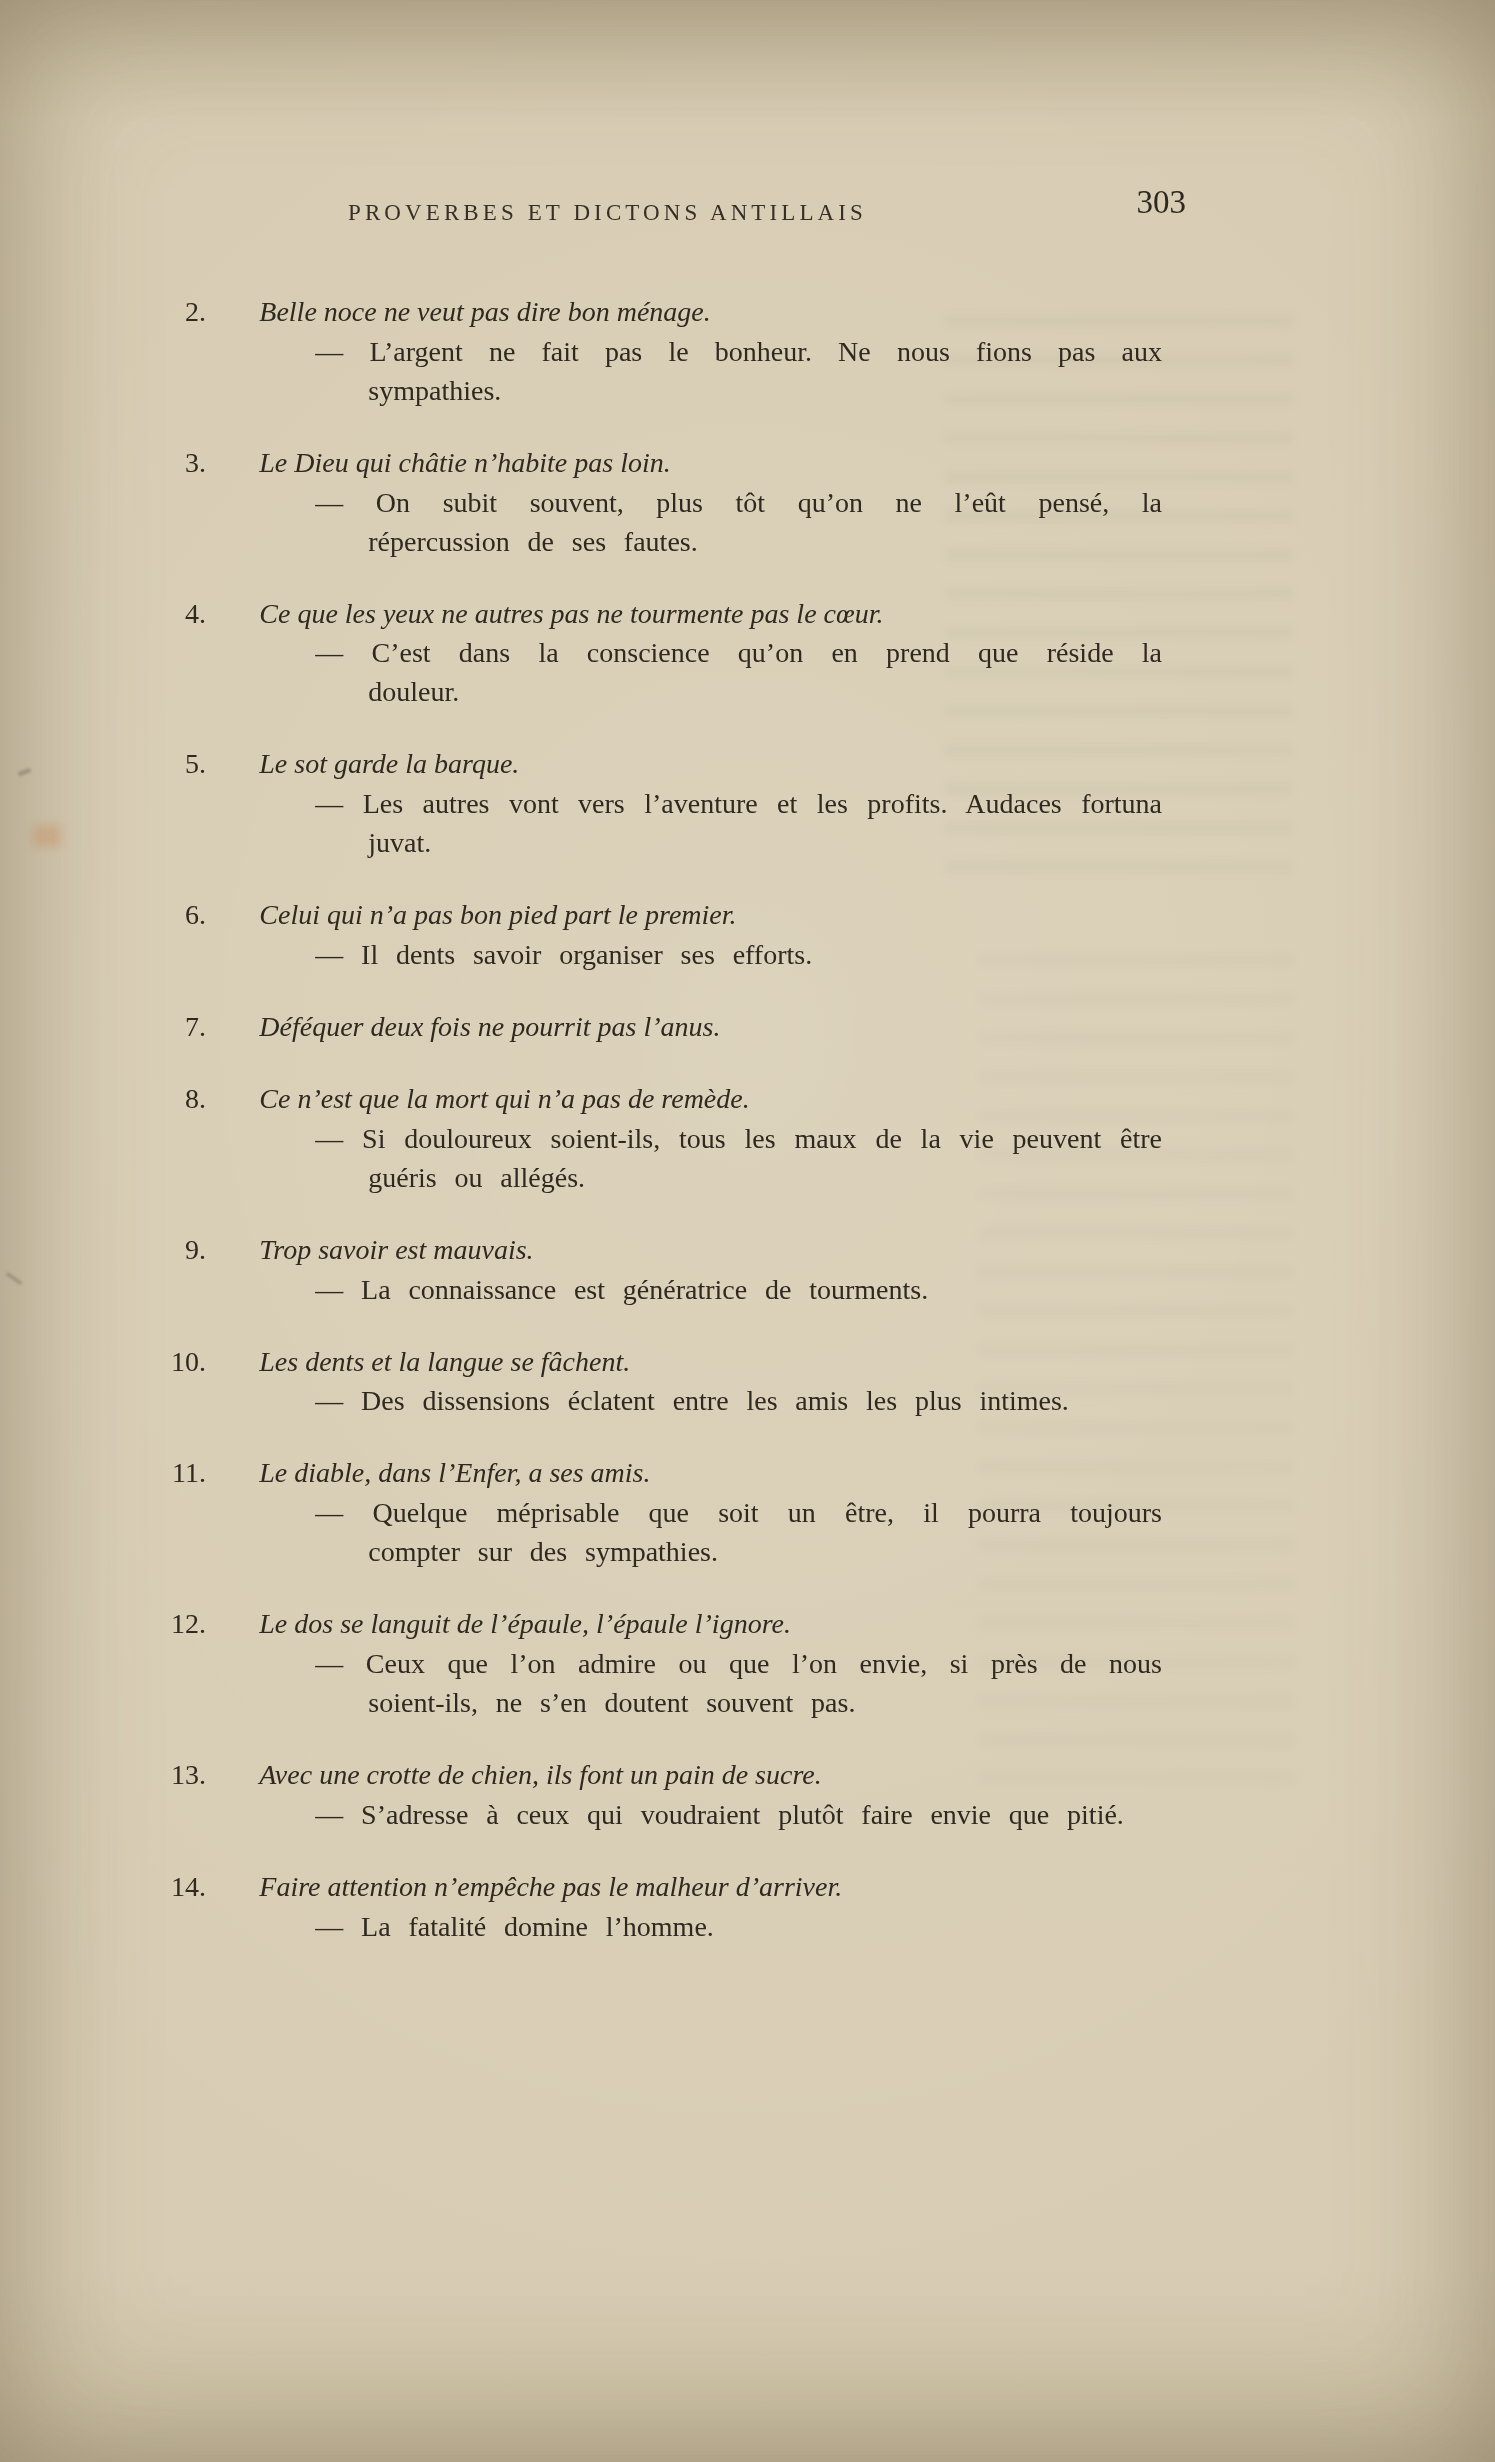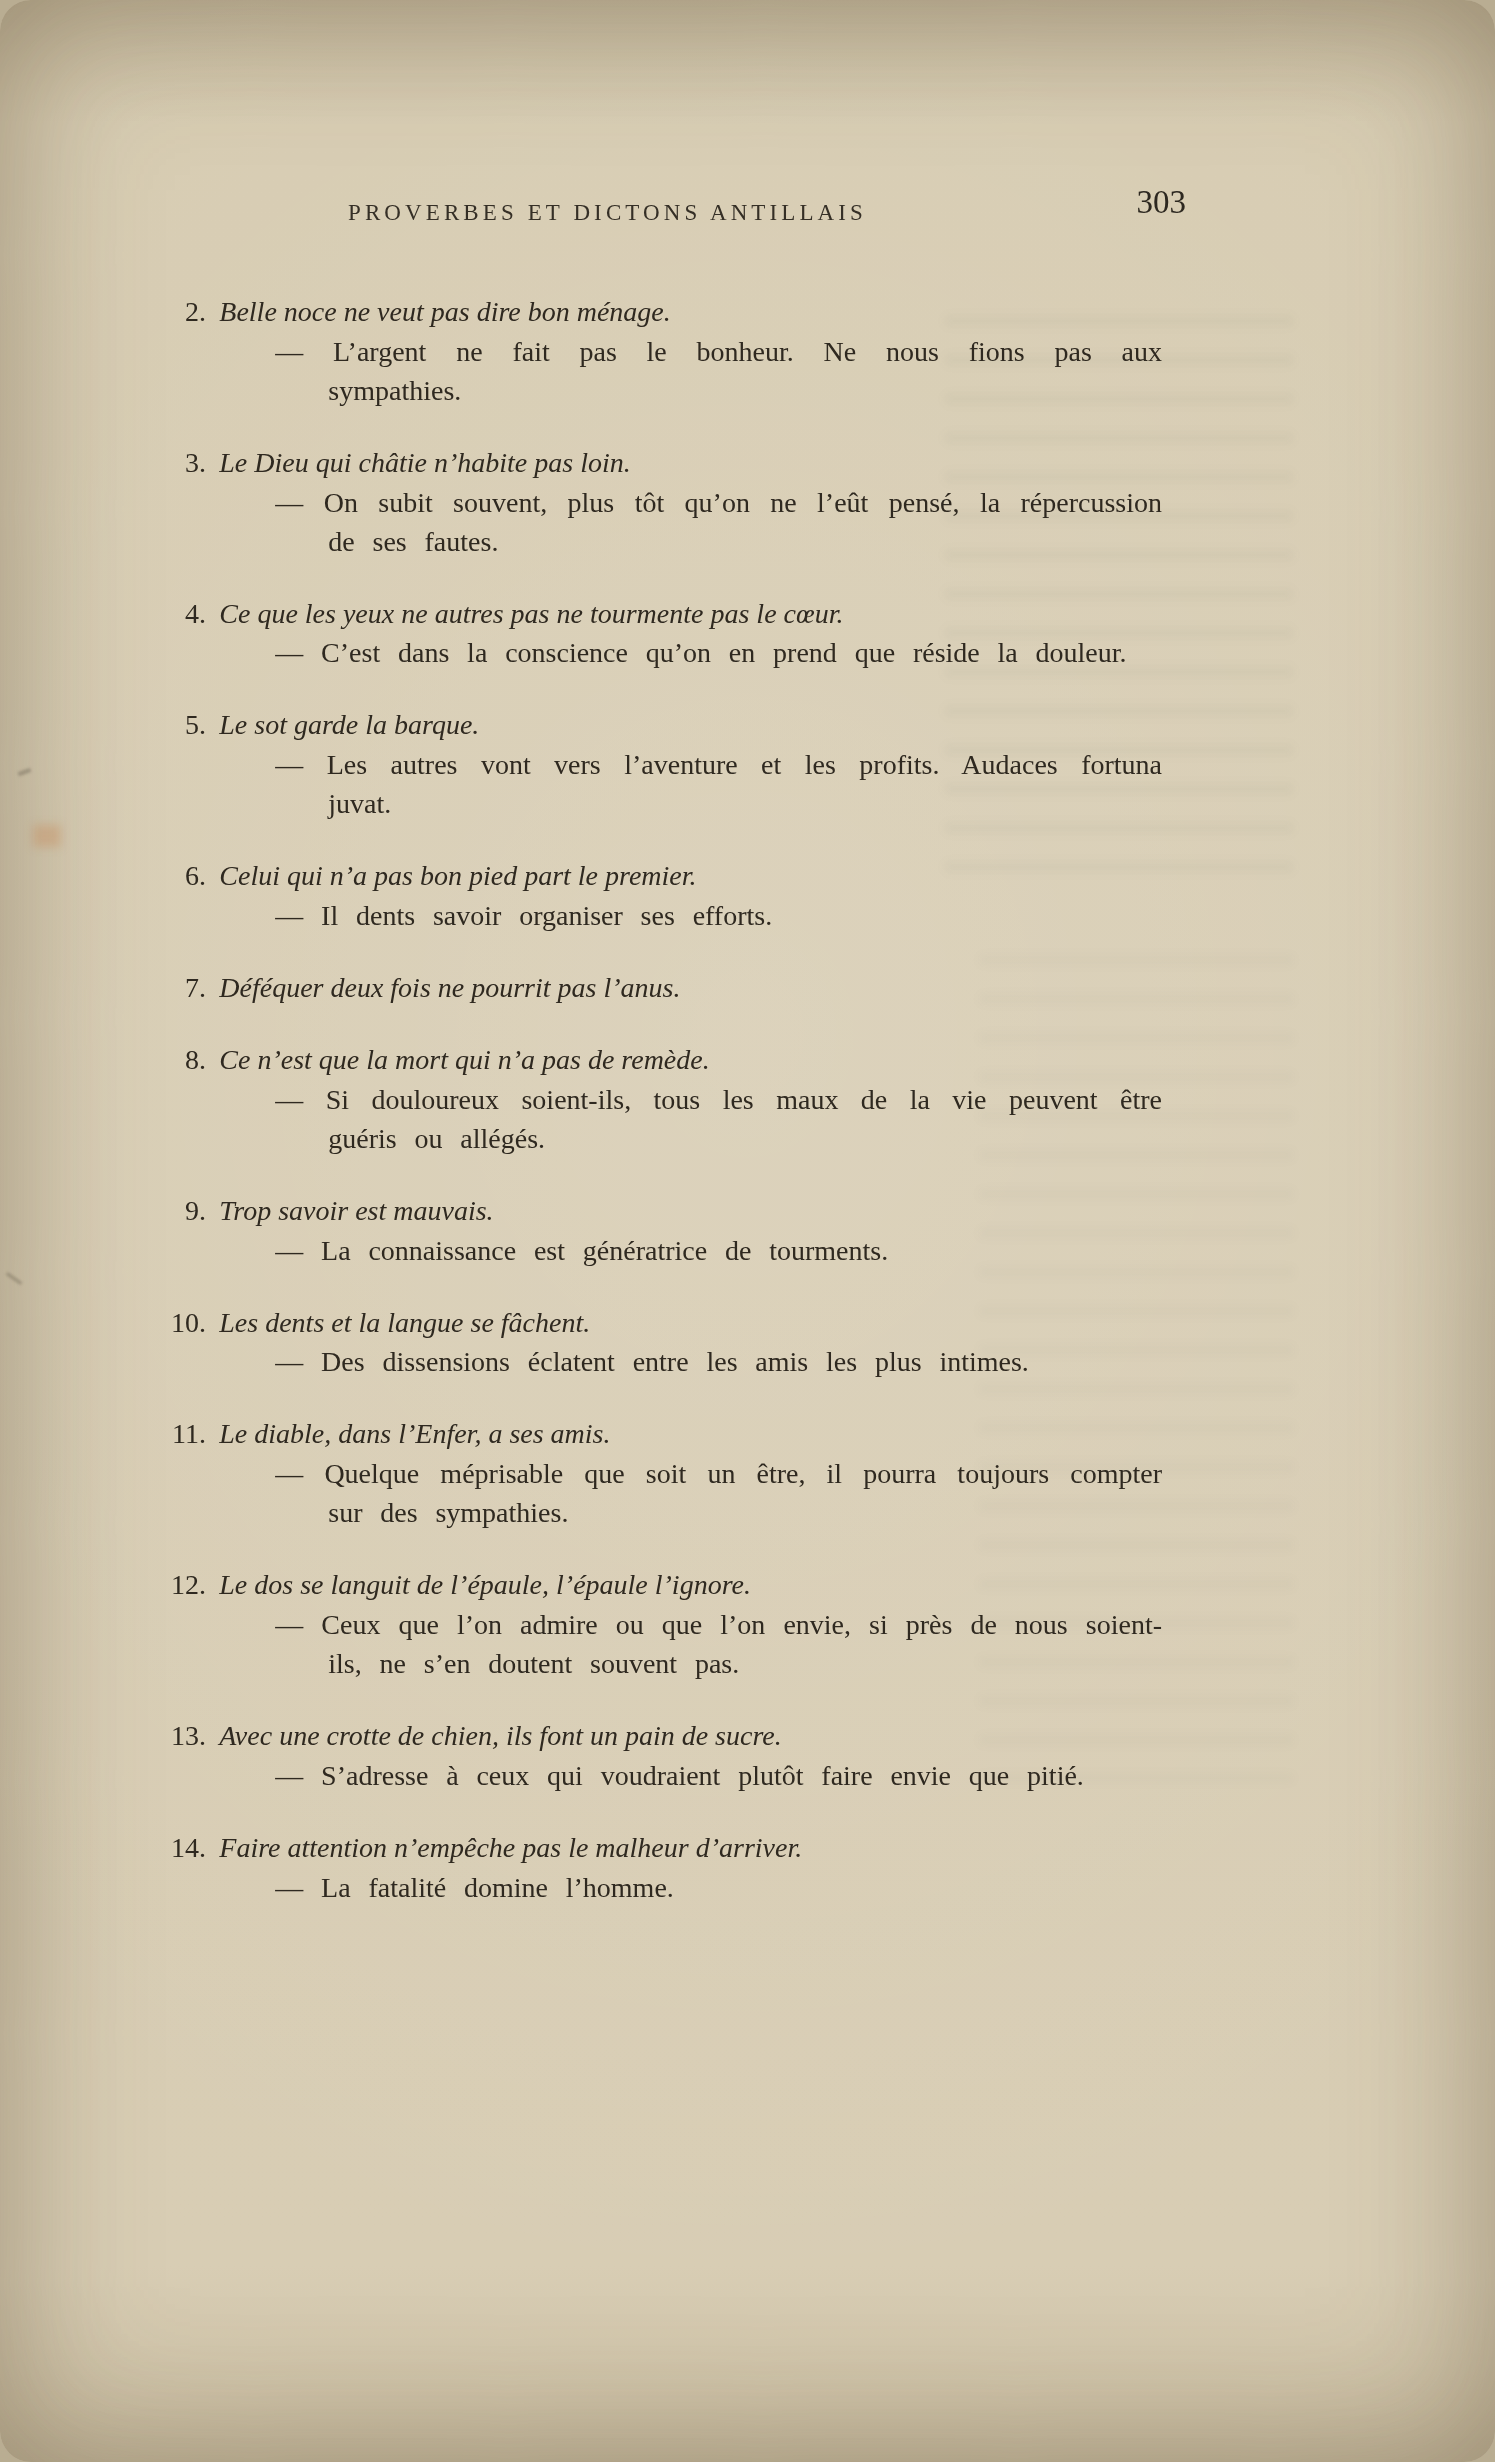"PROVERBES ET DICTONS ANTILLAIS" .page { border-radius: 31px -> none }
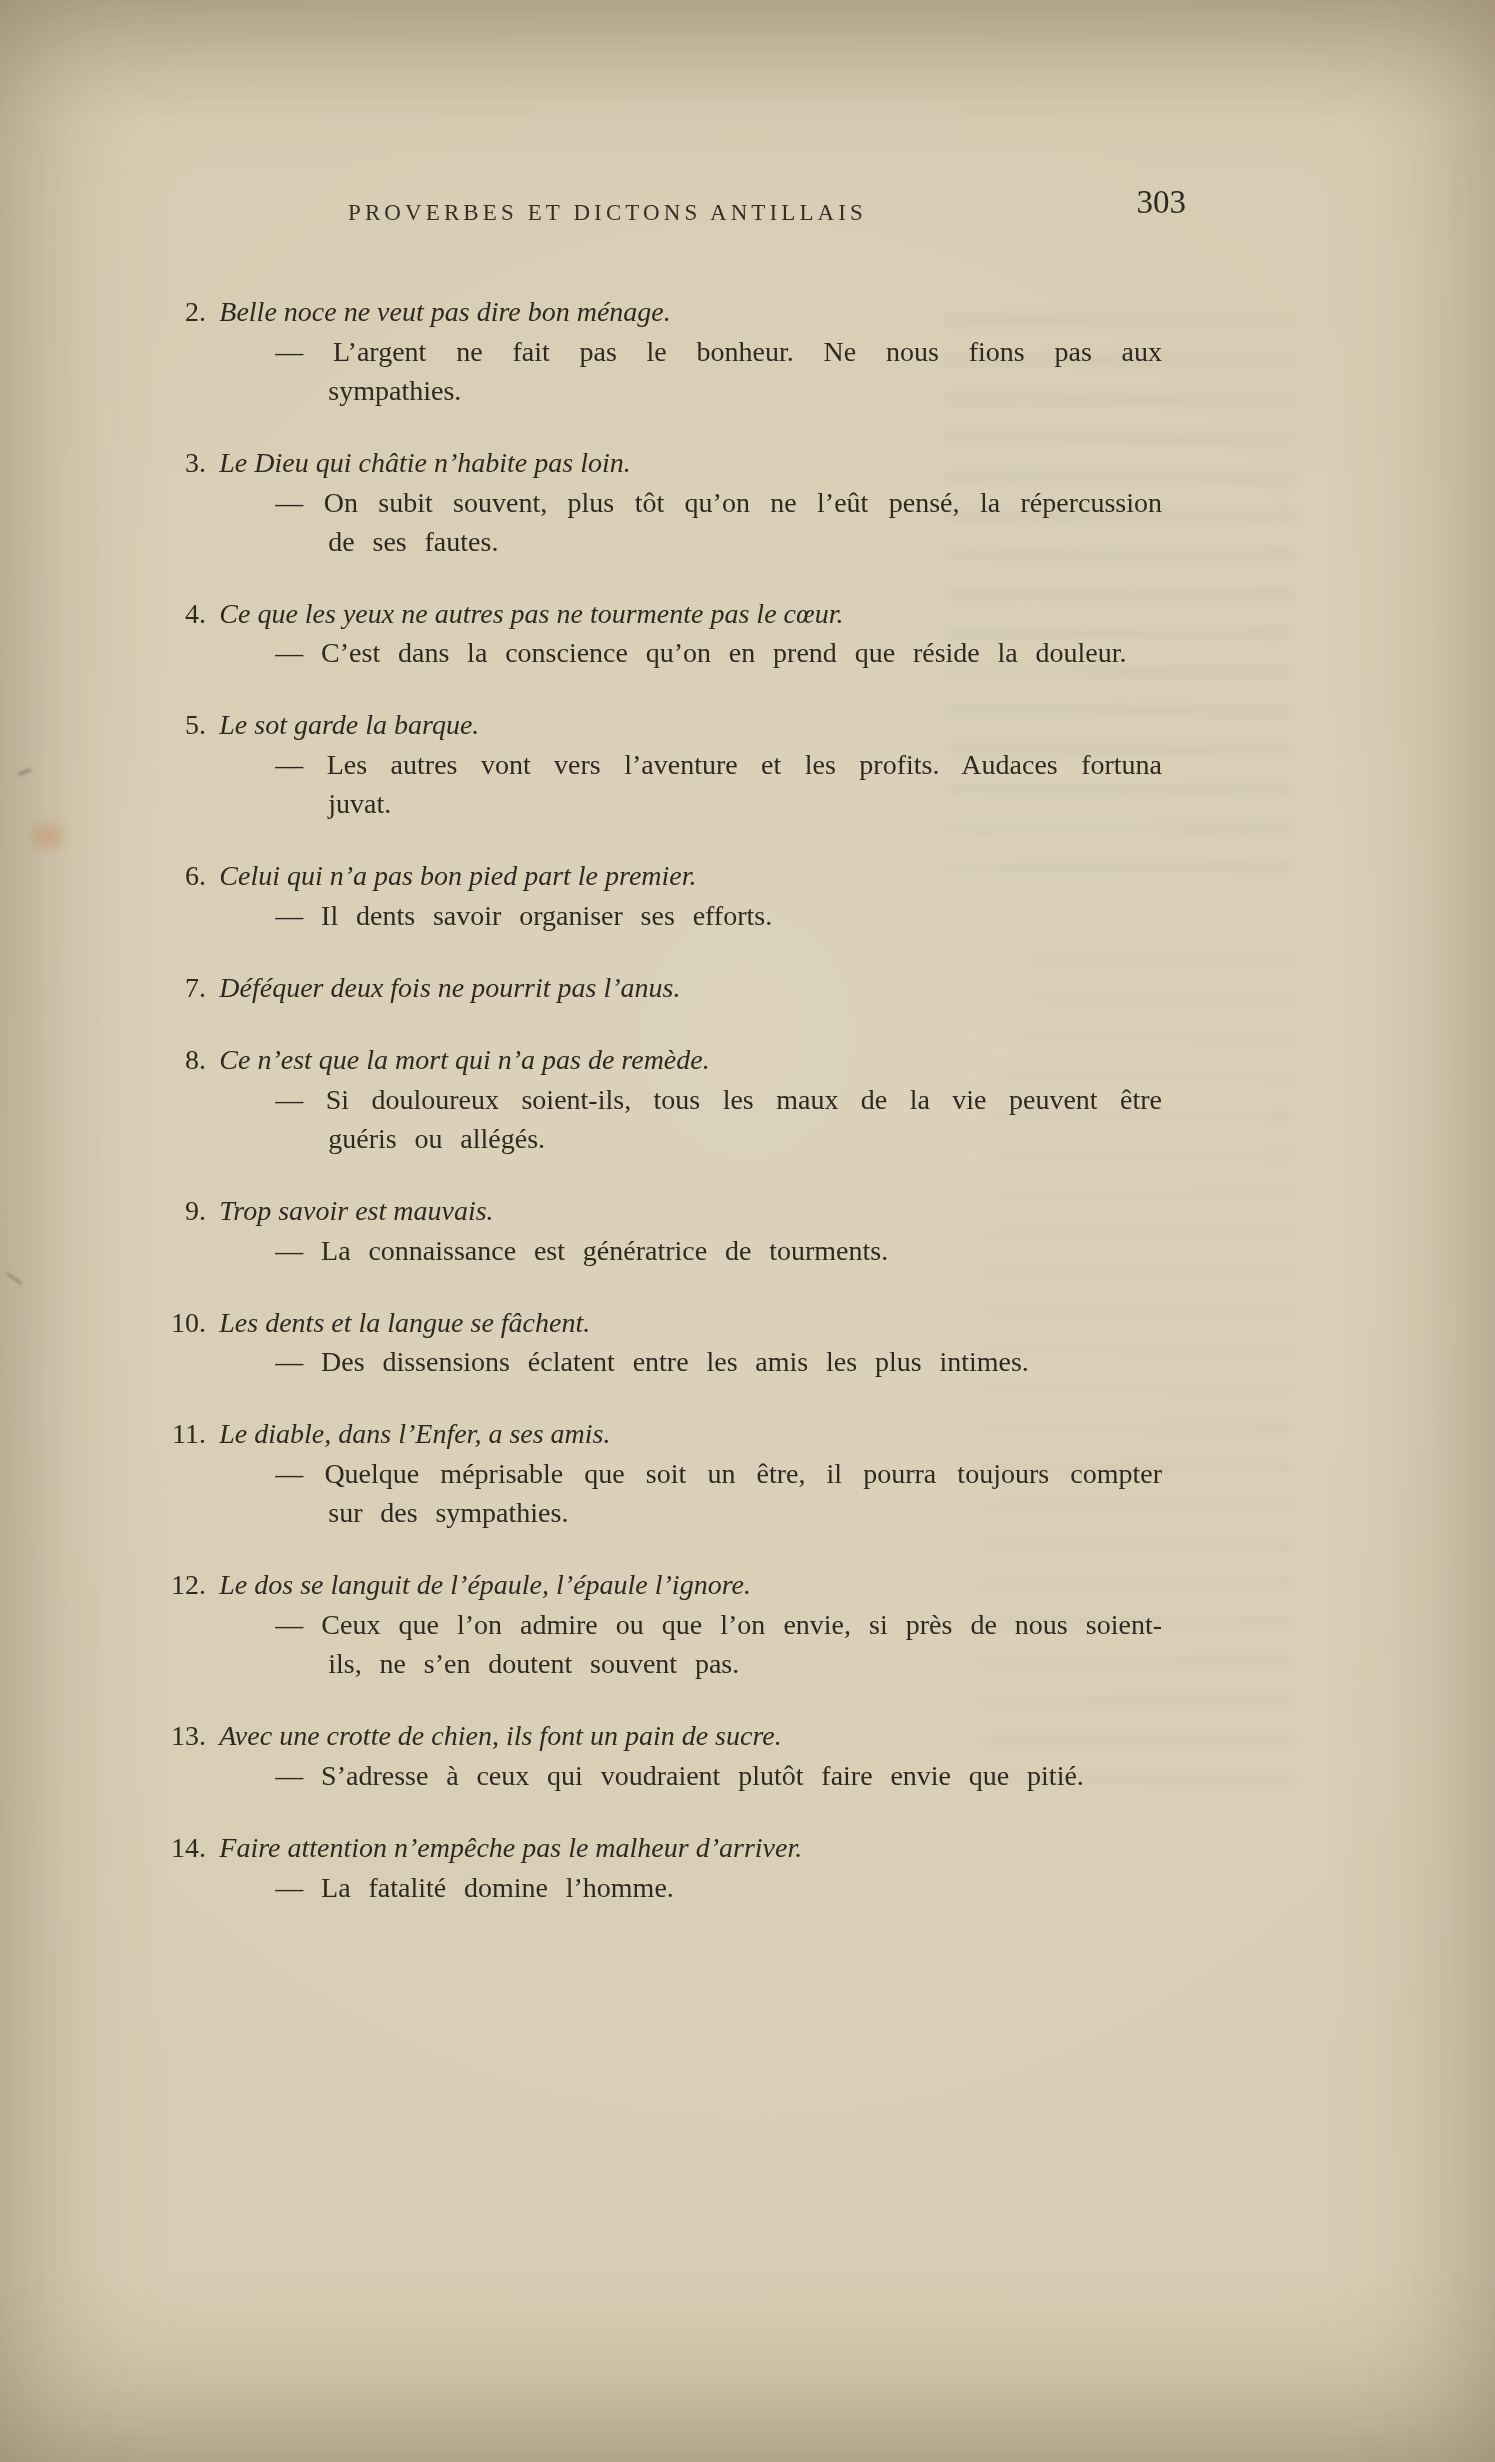"Belle noce ne veut pas" .entry-body { margin-left: none -> 40px }
